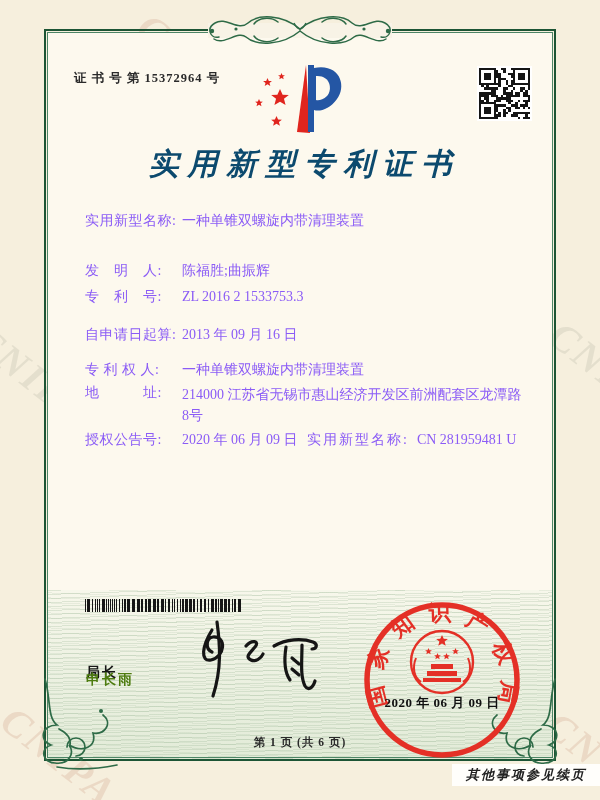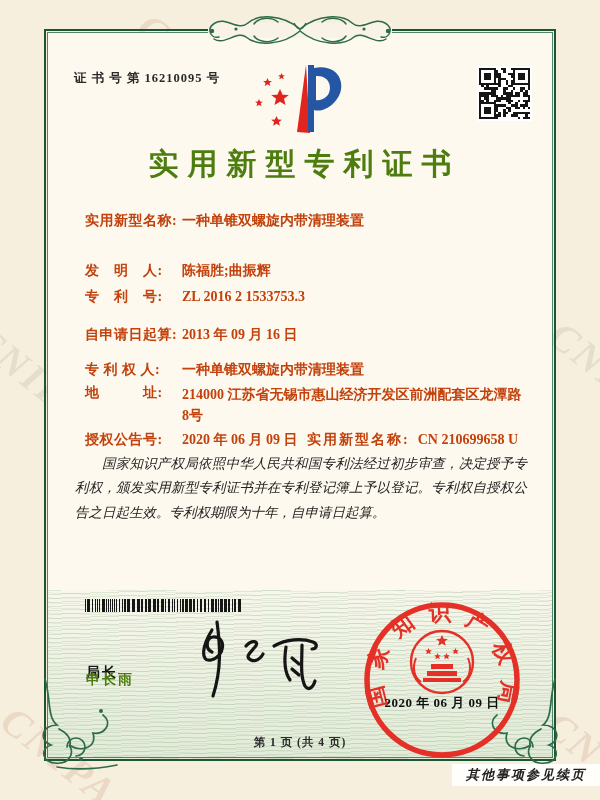"证 书 号 第 16210095" div.certno { text: 16210095 -> 15372964 }
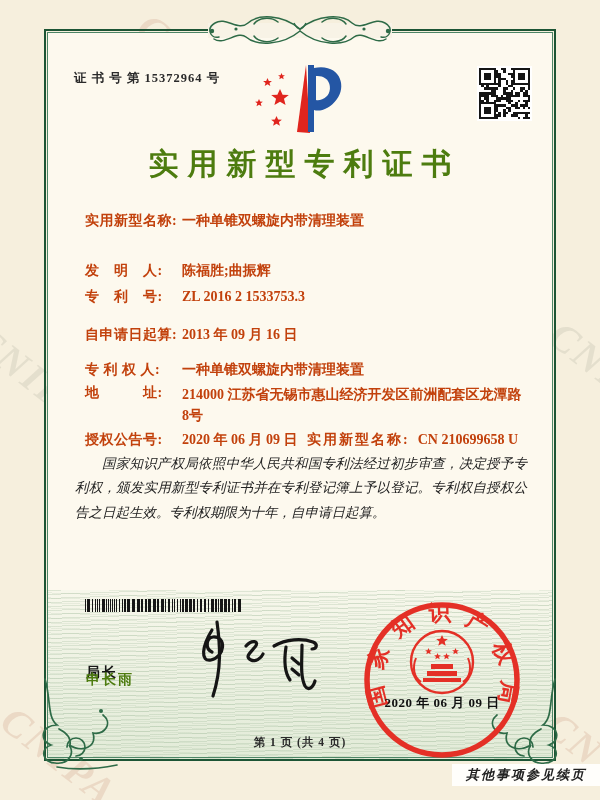"实用新型专利证书" .title { color: #4d7c0f -> #0c4a6e; font-style: none -> italic }
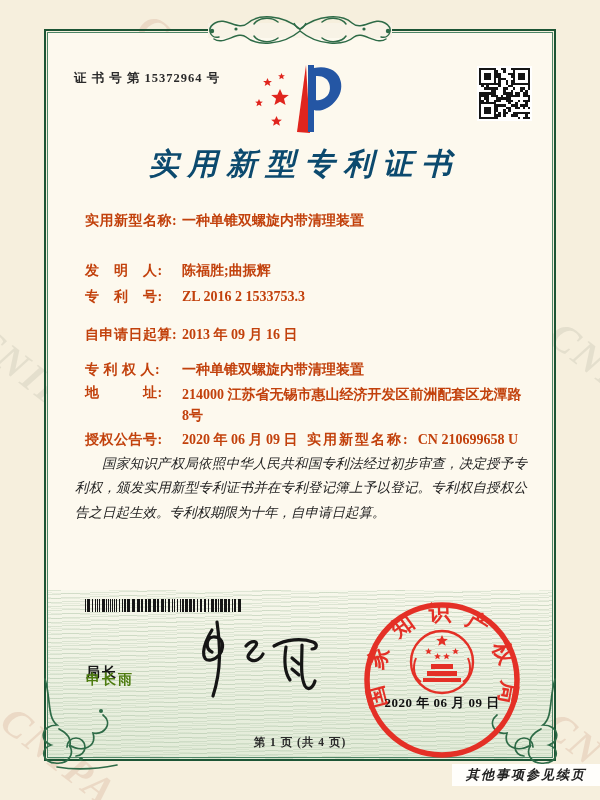"实用新型名称: 一种单锥双螺旋内带清理装置" .row { color: #c2410c -> #8b5cf6; font-weight: 700 -> 400 }
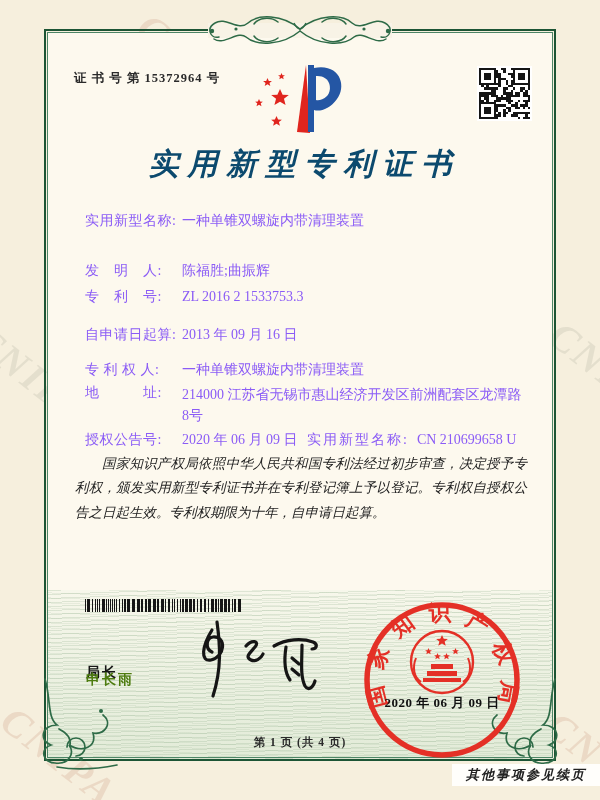"CN 210699658 U" span.val { text: 210699658 -> 281959481 }
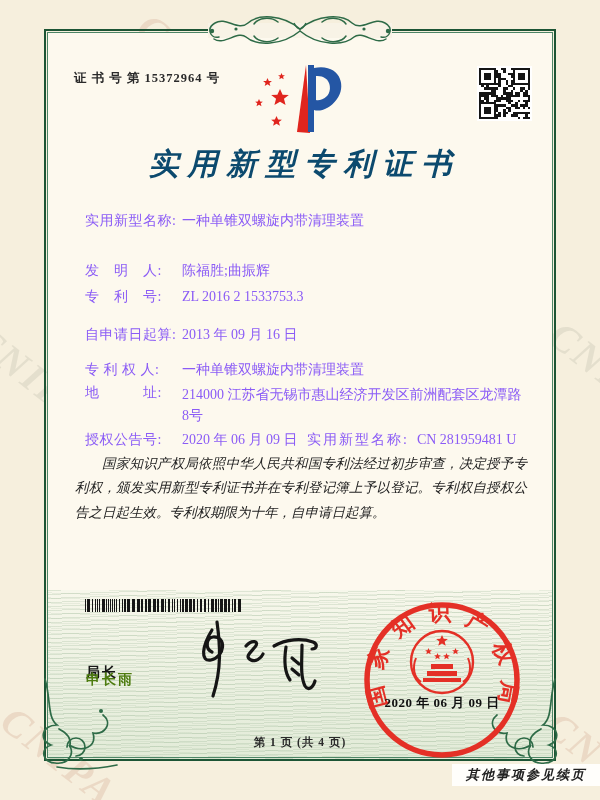"国家知识产权局依照中华人民共和国专利法经过初步审查，决定授予专利权，颁发实用新型" p { html: <p>国家知识产权局依照中华人民共和国专利法经过初步审查，决定授予专利权，颁发实用新型专利证书并在专利登记簿上予以登记。专利权自授权公告之日起生效。专利权期限为十年，自申请日起算。</p> -> none }
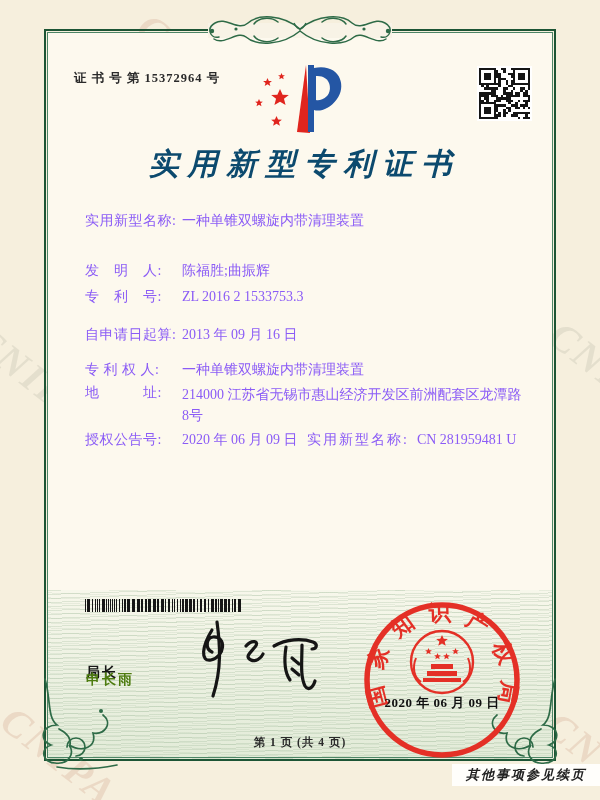"第 1 页 (共 4" div.pageno { text: 4 -> 6 }
